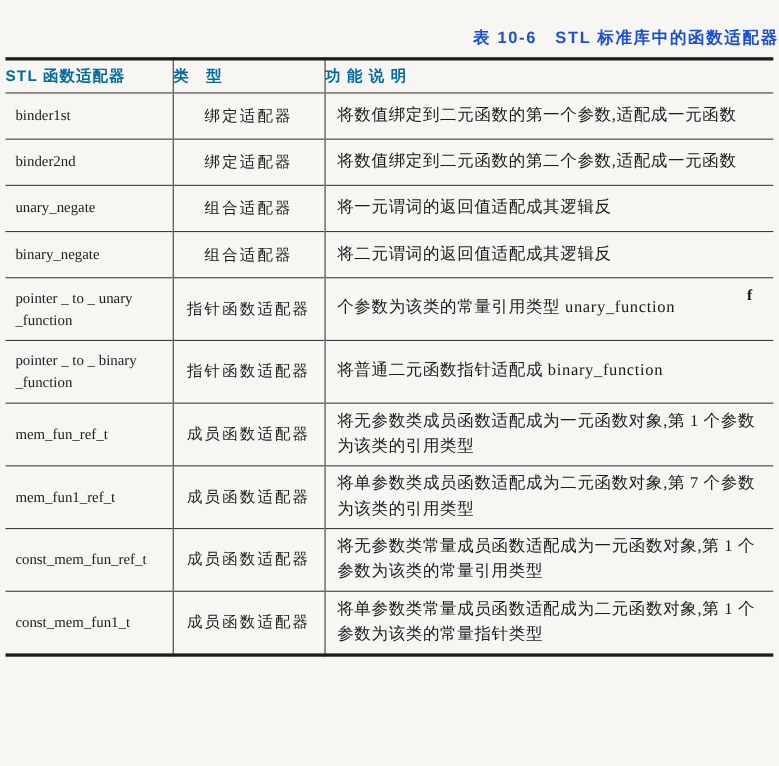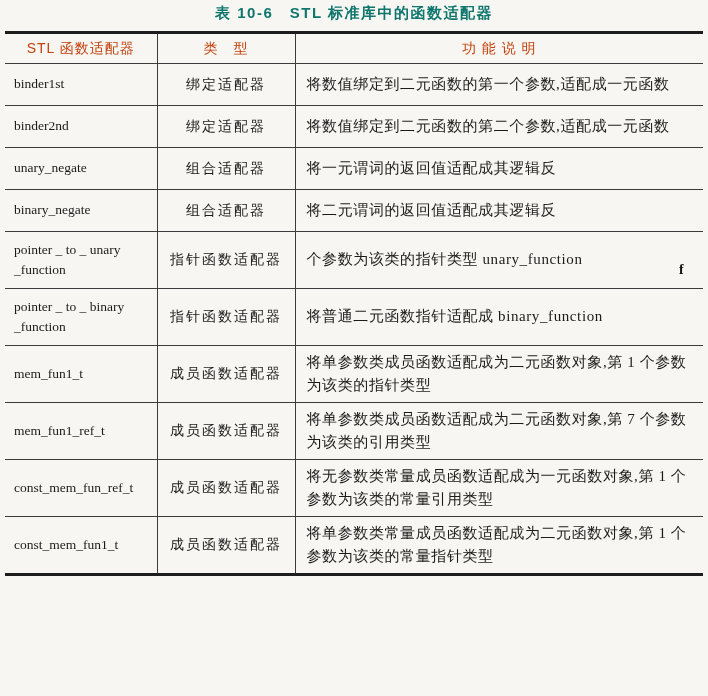"表 10-6 STL 标准库中的函数适配器" .title { color: #0f766e -> #1d4ed8; padding-top: 4px -> 25px; text-align: center -> right }
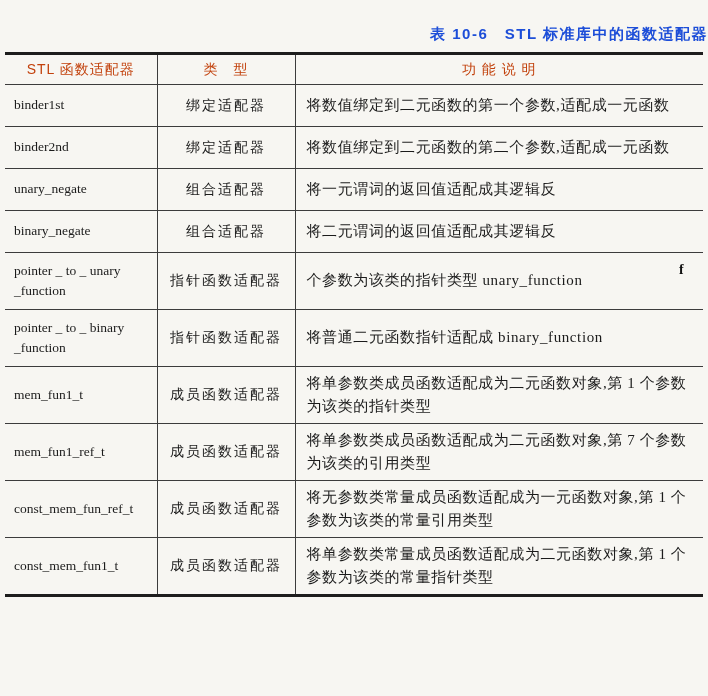"STL 函数适配器" thead th { color: #c2410c -> #0369a1; font-weight: normal -> bold; text-align: center -> left }
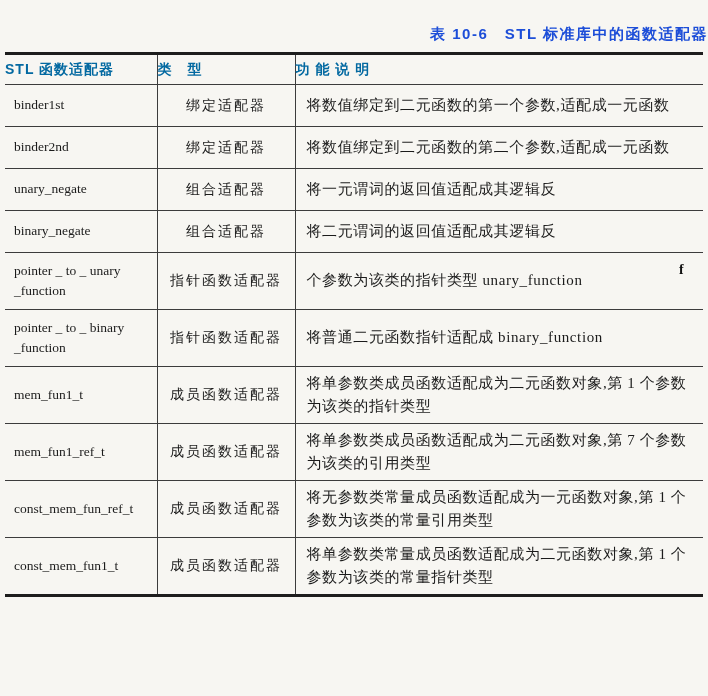"个参数为该类的指针类型 unary_function" td.c3 { text: 指针 -> 常量引用 }
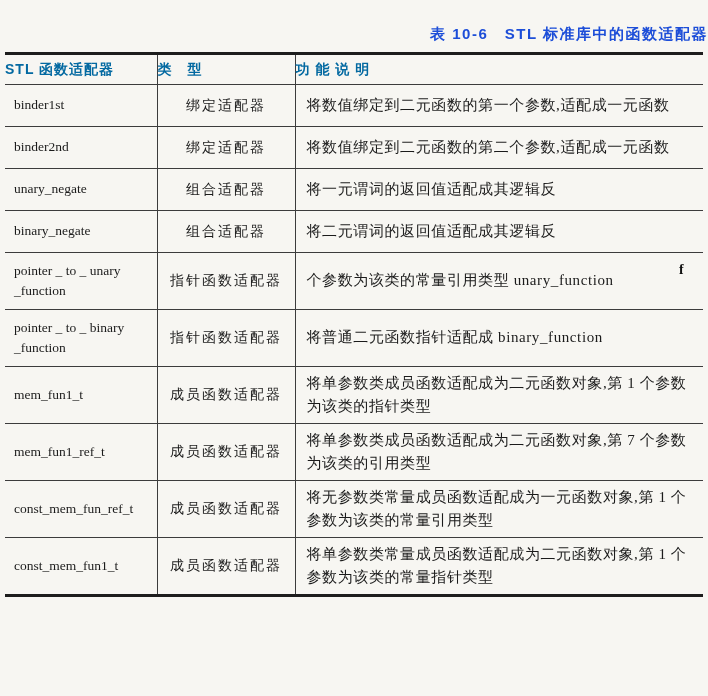"mem_fun_ref_t" tr.row-tall { html: none -> <tr> <td>mem_fun_ref_t</td> <td>成员函数适配器</td> <td>将无参数类成员函数适配成为一元函数对象,第 1 个参数为该类的引用类型</td> </tr> }
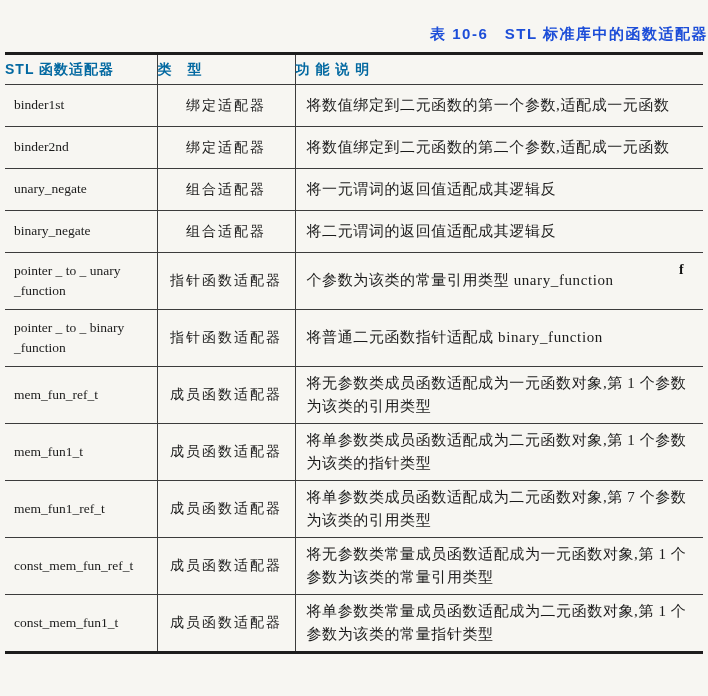"mem_fun1_t" tr.row-tall { html: <tr> <td>mem_fun1_t</td> <td>成员函数适配器</td> <td>将单参数类成员函数适配成为二元函数对象,第 1 个参数为该类的指针类型</td> </tr> -> none }
